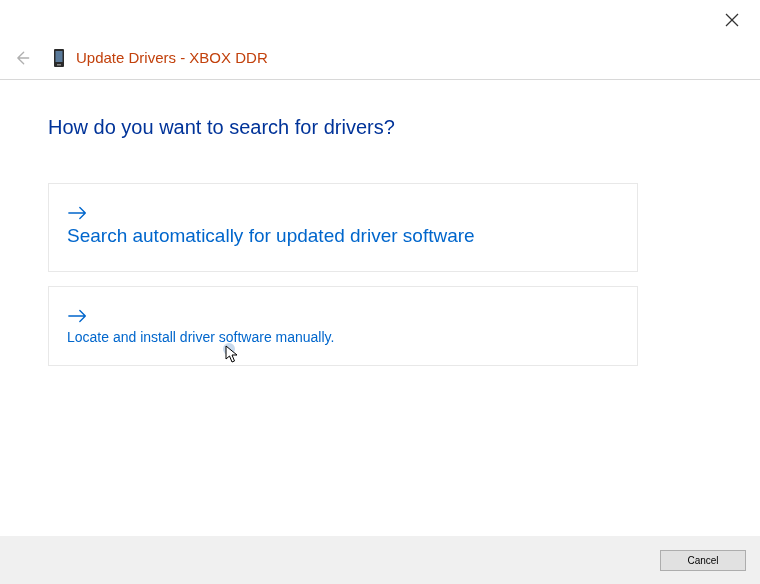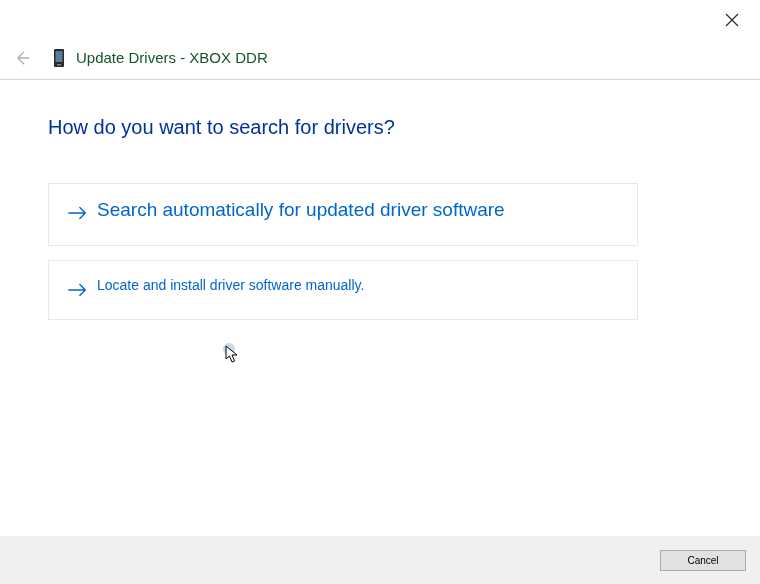"Update Drivers - XBOX DDR" .title { color: #14532d -> #c2410c }
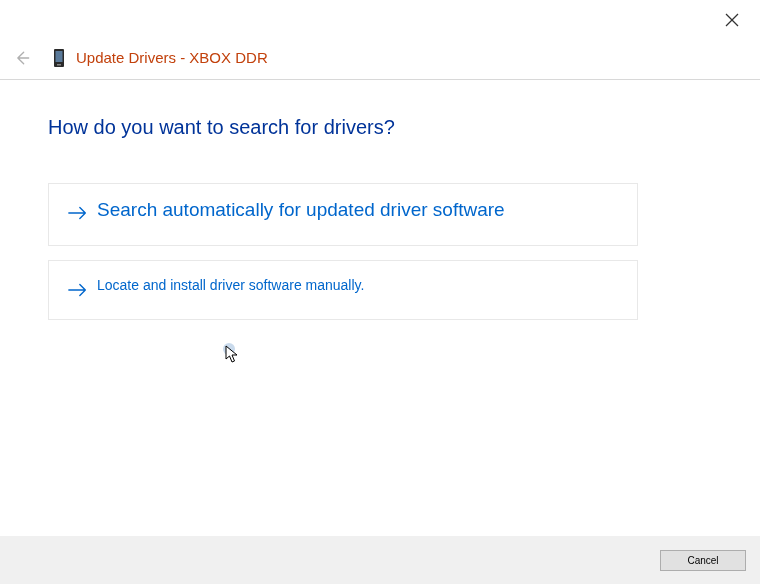"Search automatically for updated driver" .option-card { flex-direction: none -> column }
